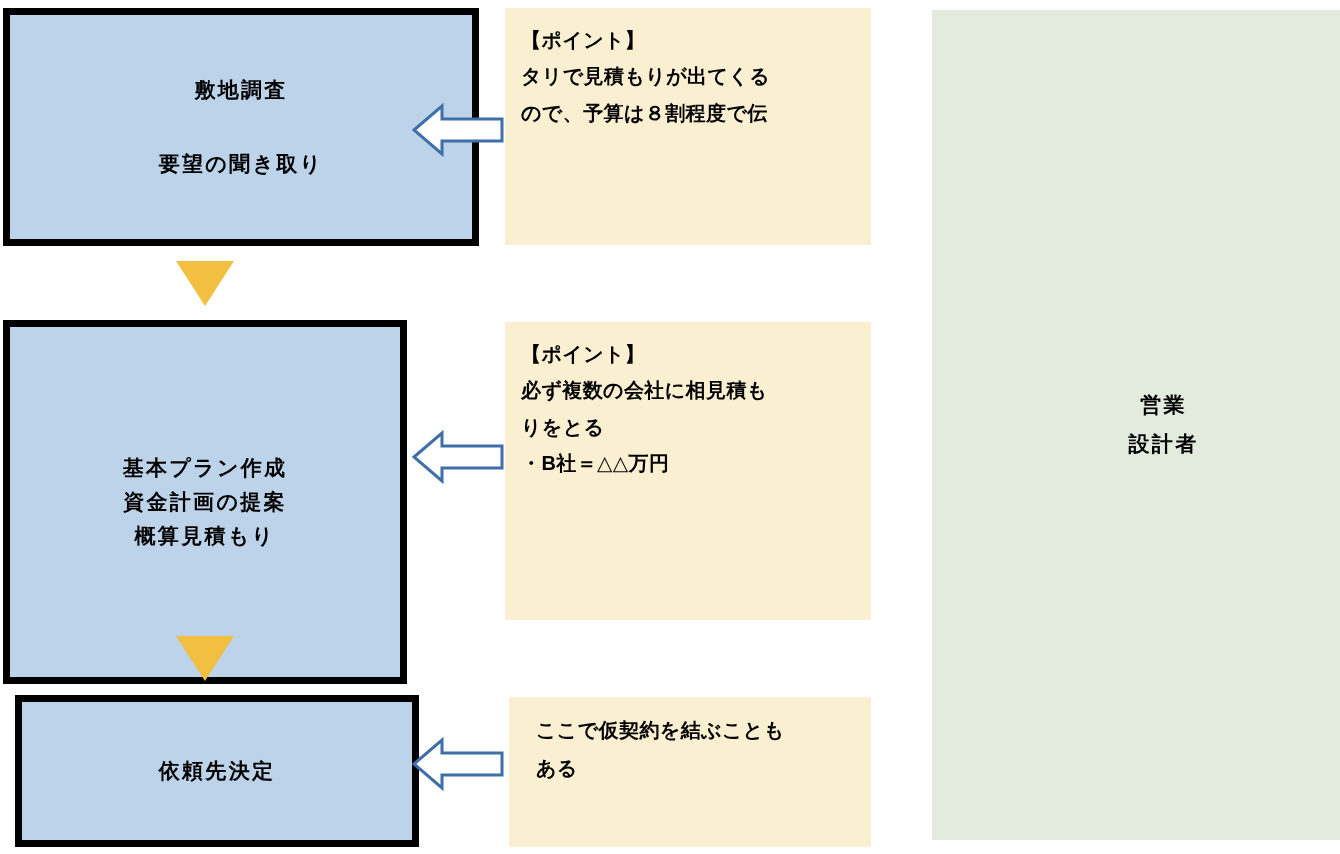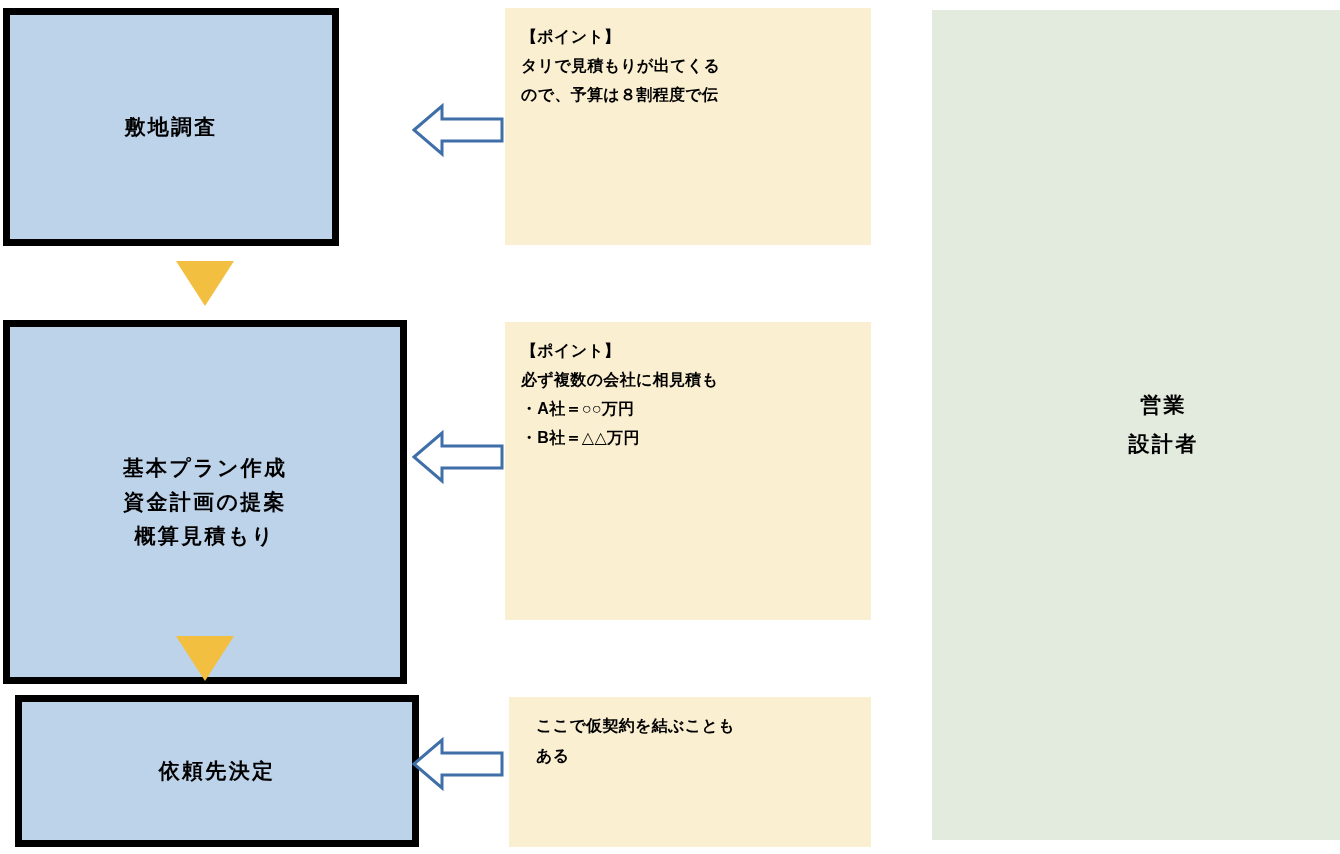"【ポイント】" .note-line { font-size: 16px -> 20px }
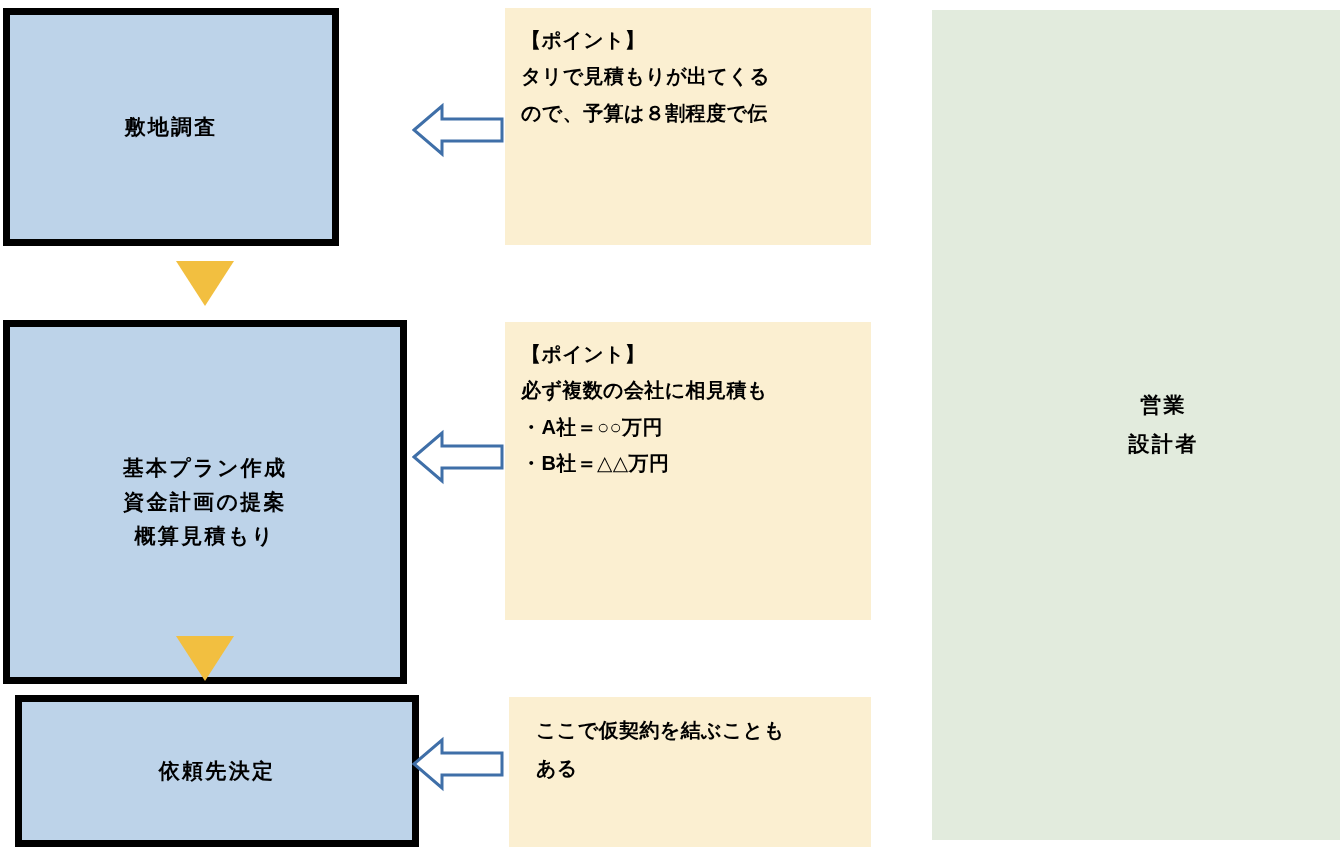"敷地調査" #step-1 { width: 336px -> 476px }
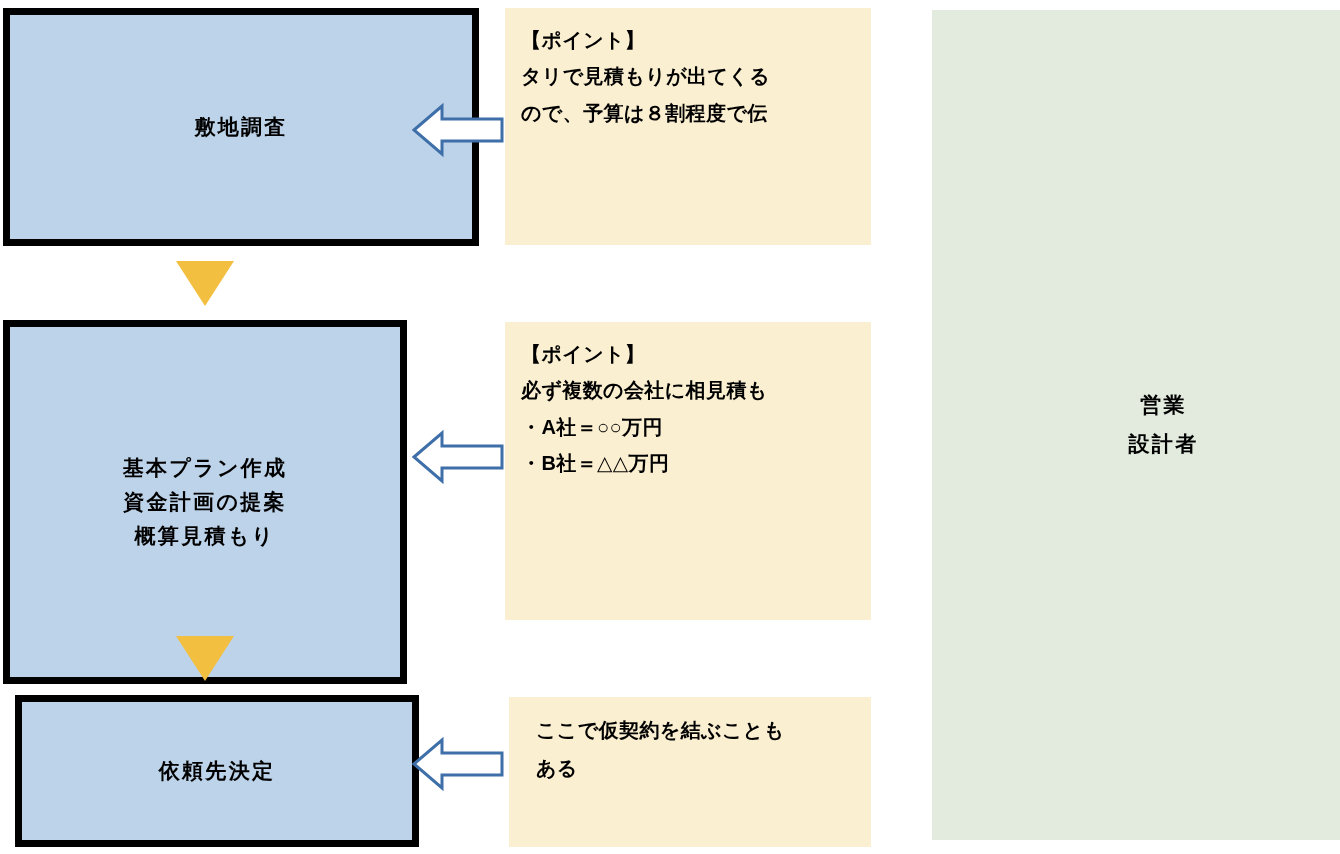"要望の聞き取り" div.step-line { html: none -> <div>要望の聞き取り</div> }
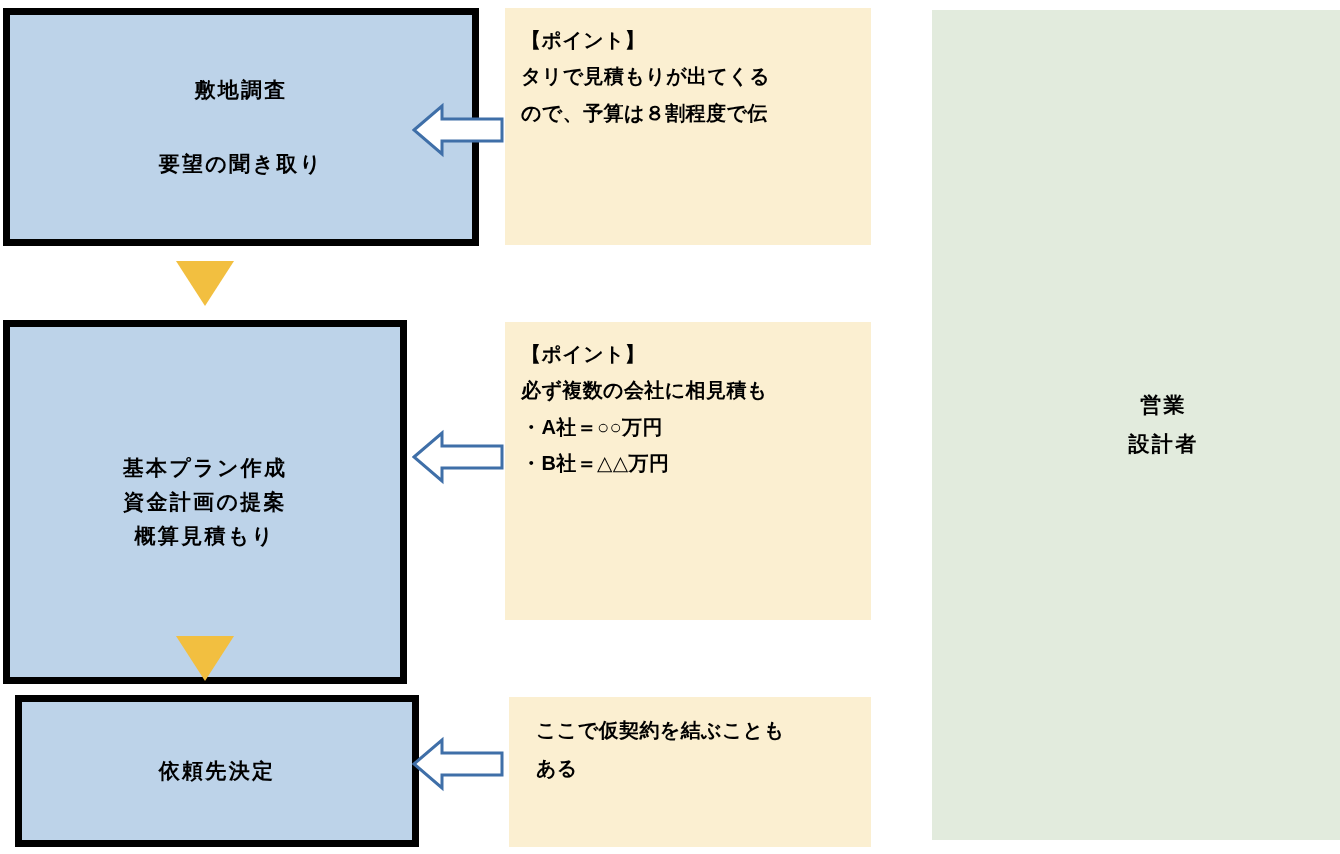"りをとる" div.note-line { html: none -> <div>りをとる</div> }
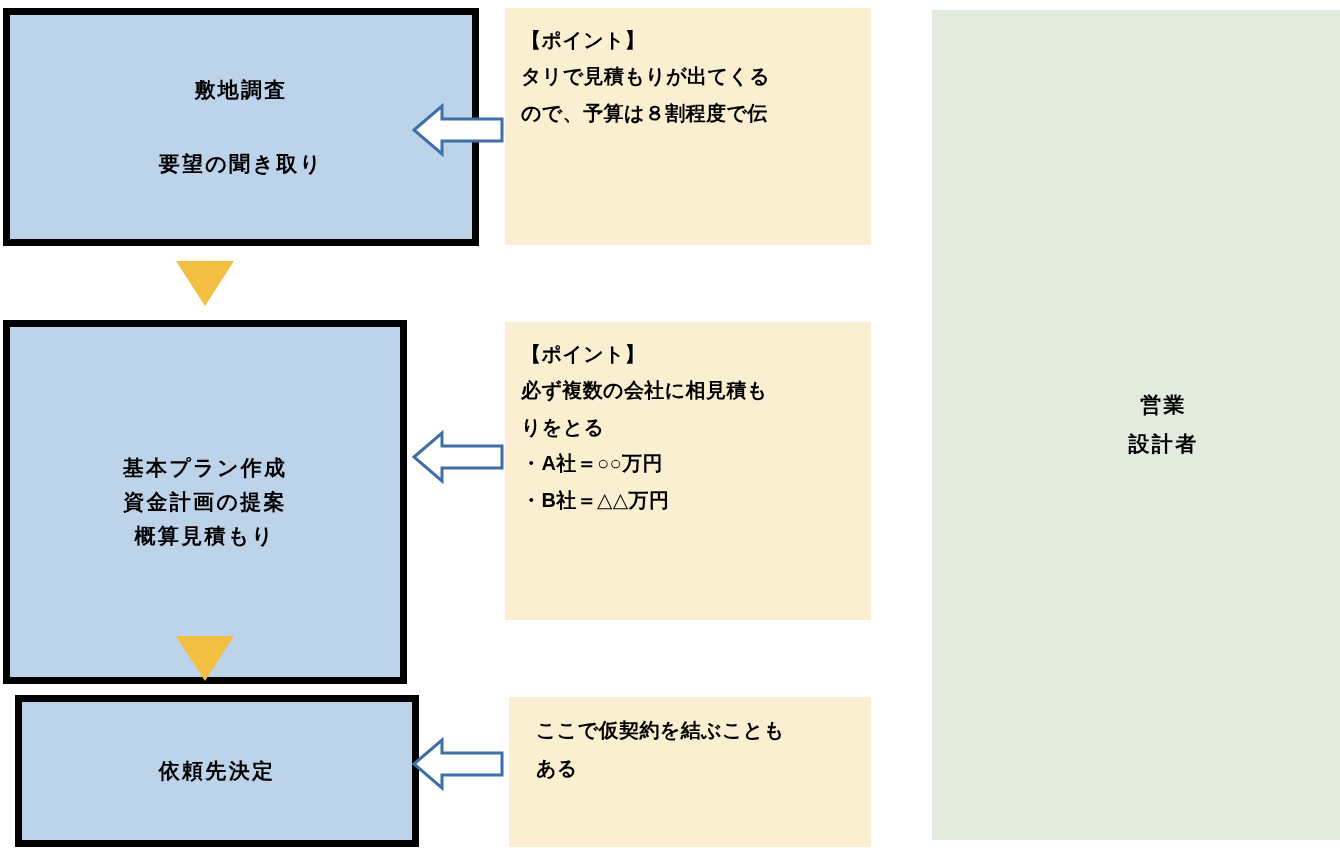"・A社＝○○万円" div.note-line { html: <div>・A社＝○○万円</div> -> none }
